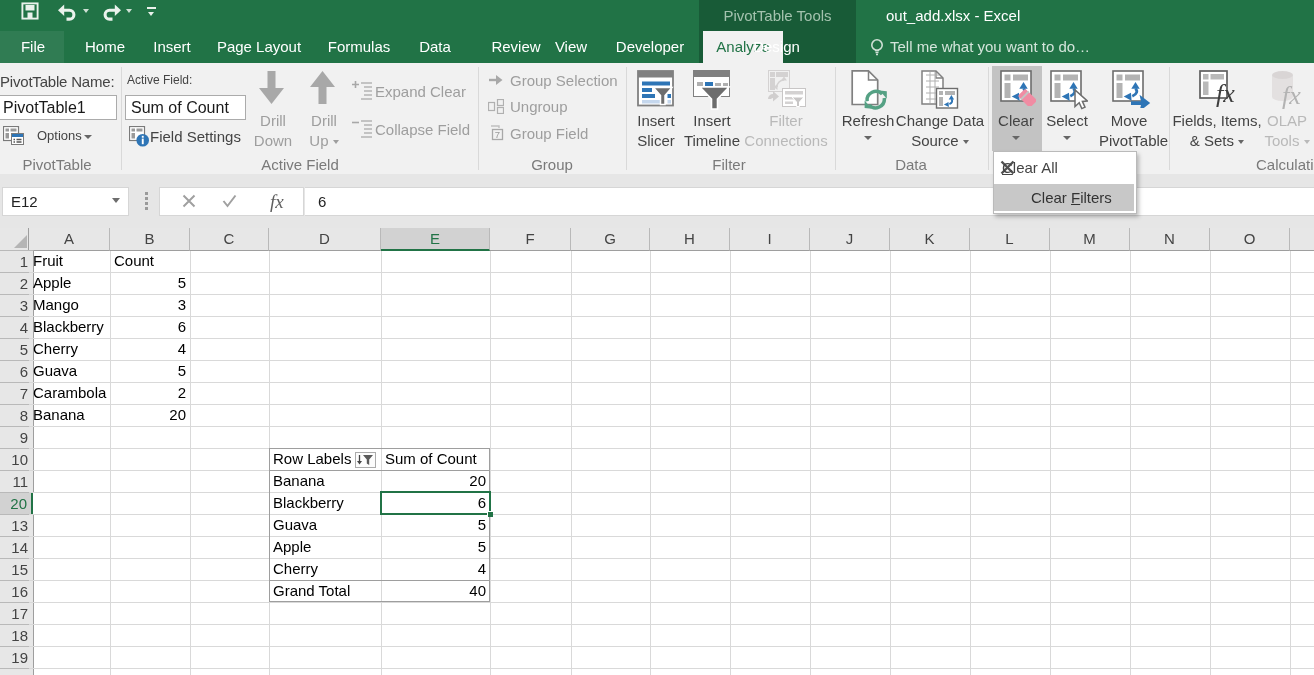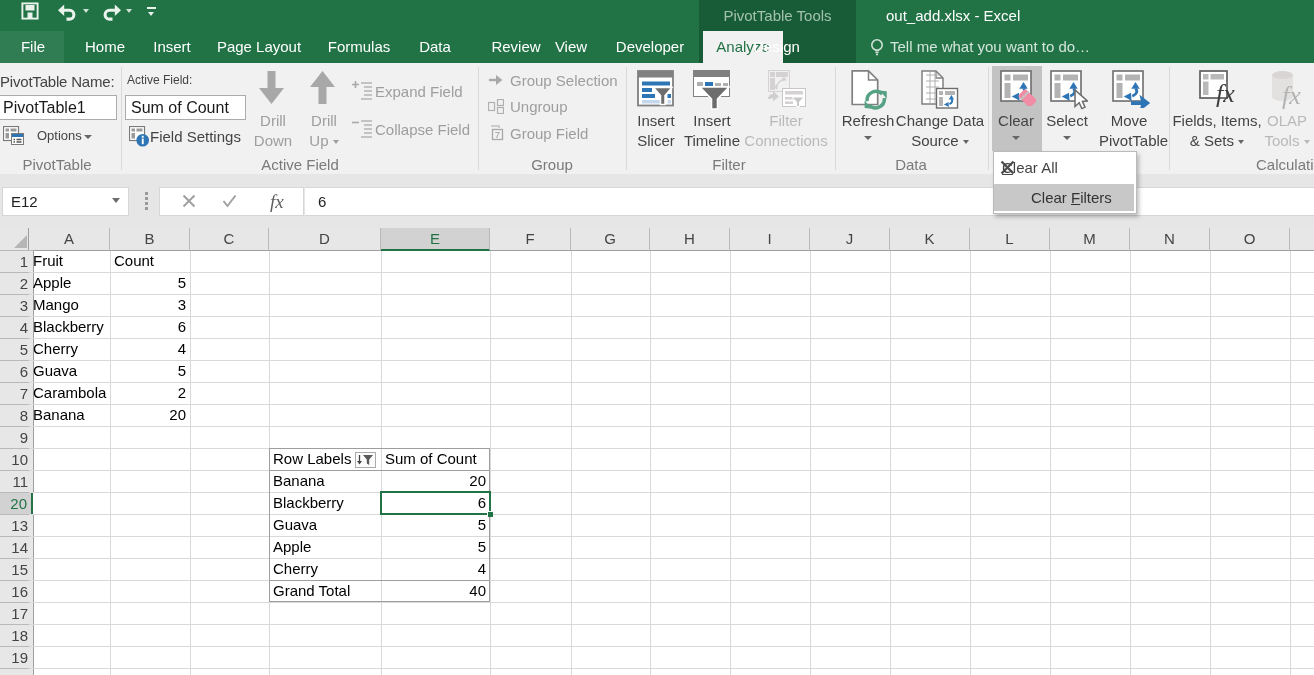"Expand Field" div.tx { text: Field -> Clear }
